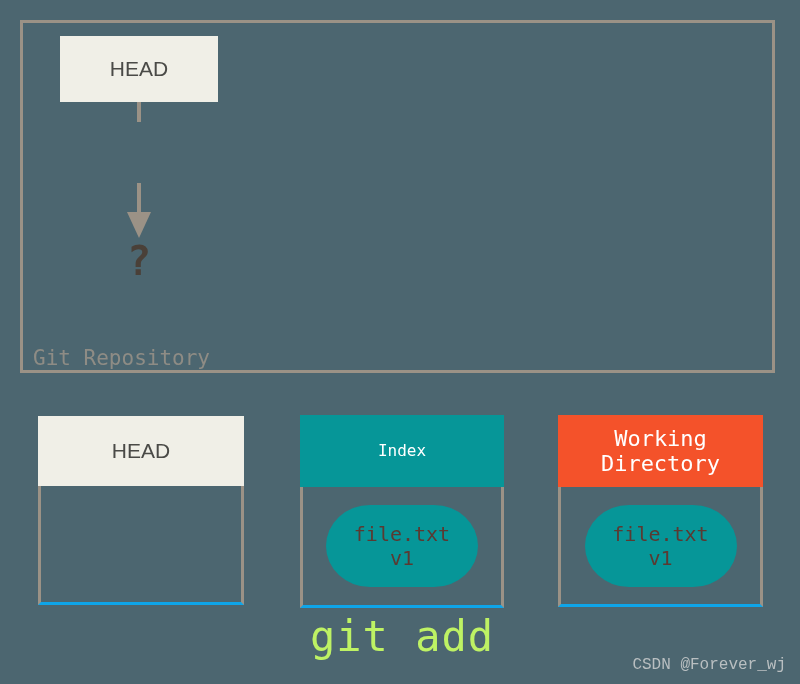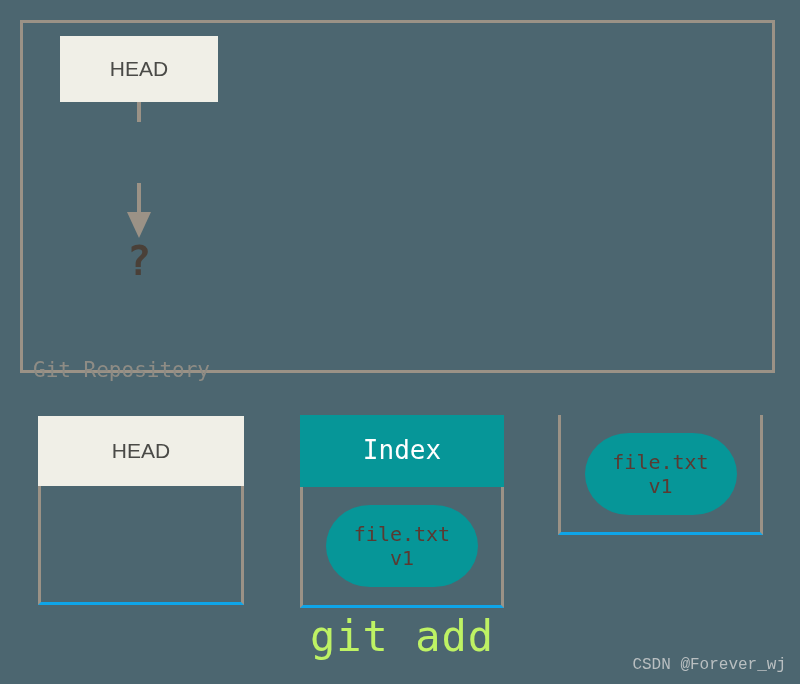"Git Repository" .repo-label { margin-top: 12px -> none }
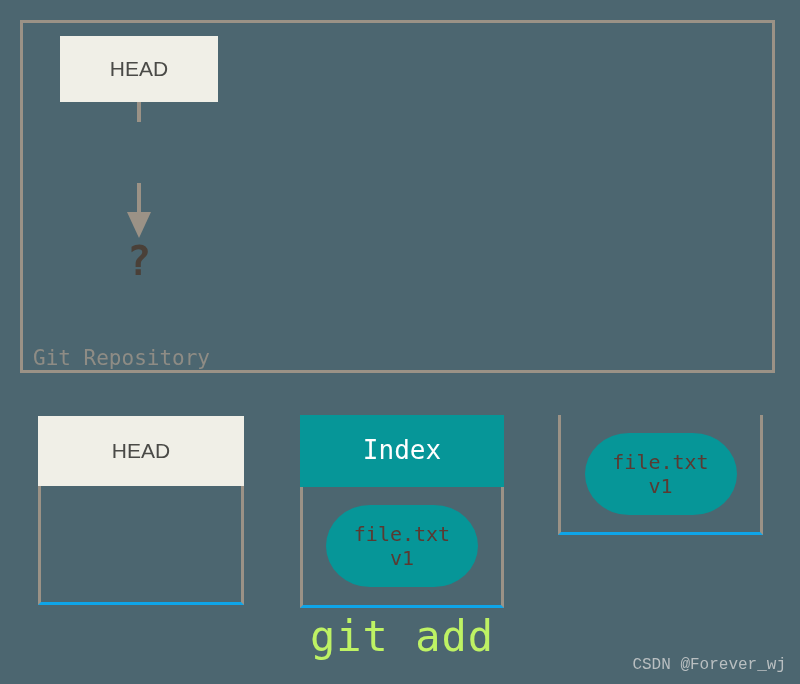"Index" .col-index .area-header { font-size: 26px -> 16px }
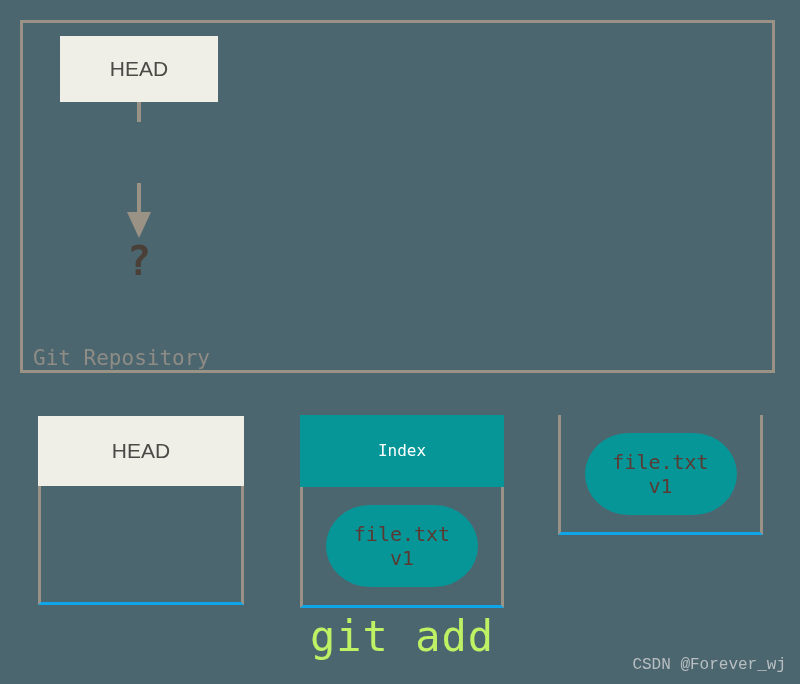"Working Directory" div.area-header { html: none -> <div>Working Directory</div> }
